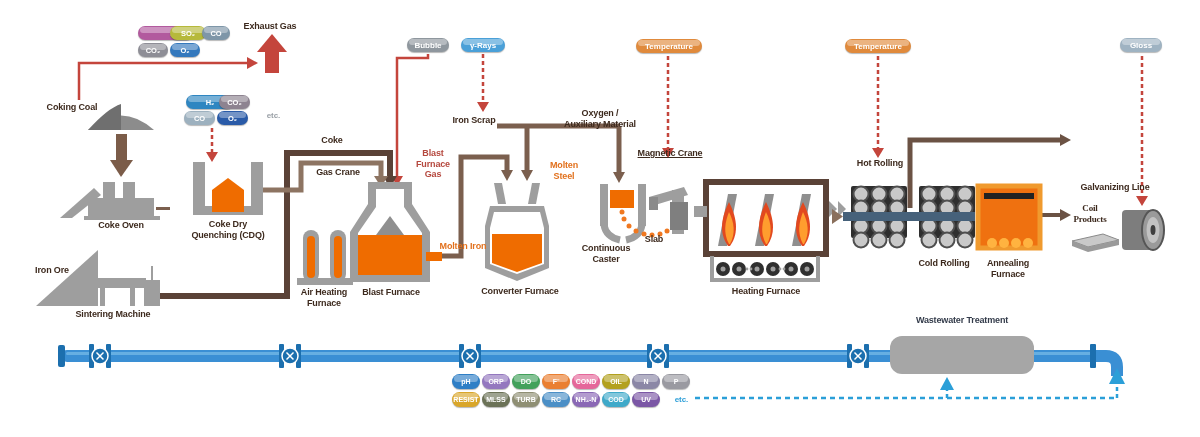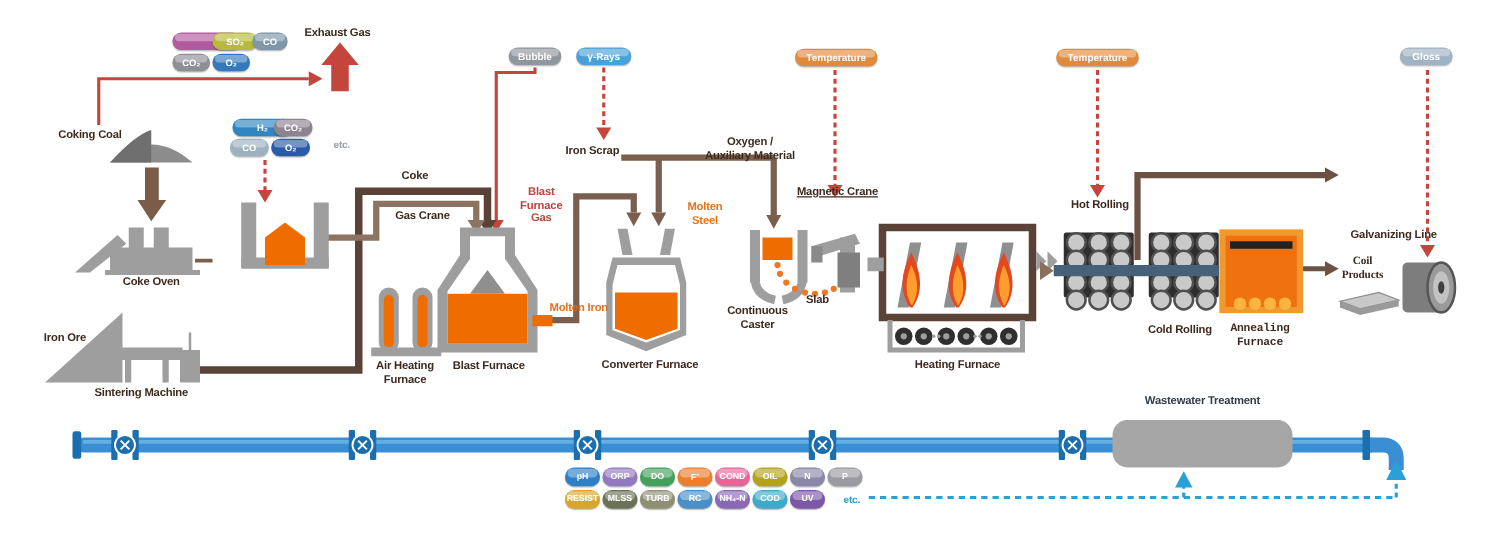"Coke Dry" div.lbl { html: none -> <div>Coke Dry Quenching (CDQ)</div> }
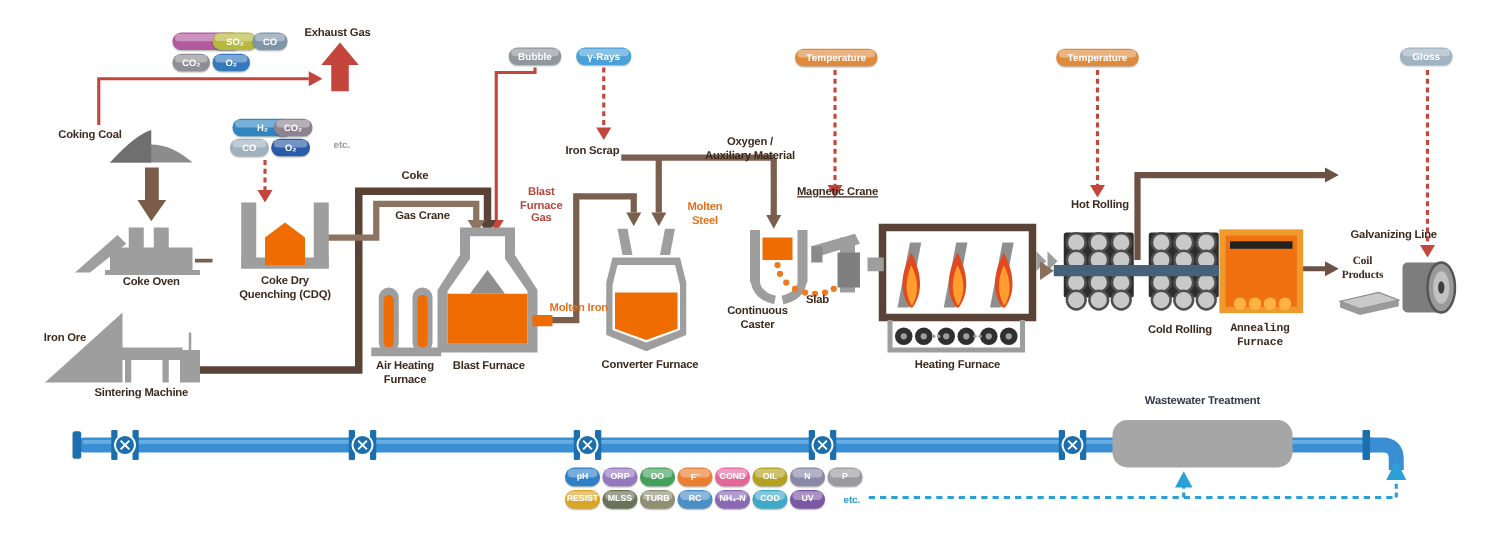"Annealing" div.lbl { font-family: Liberation Mono, monospace -> none }
